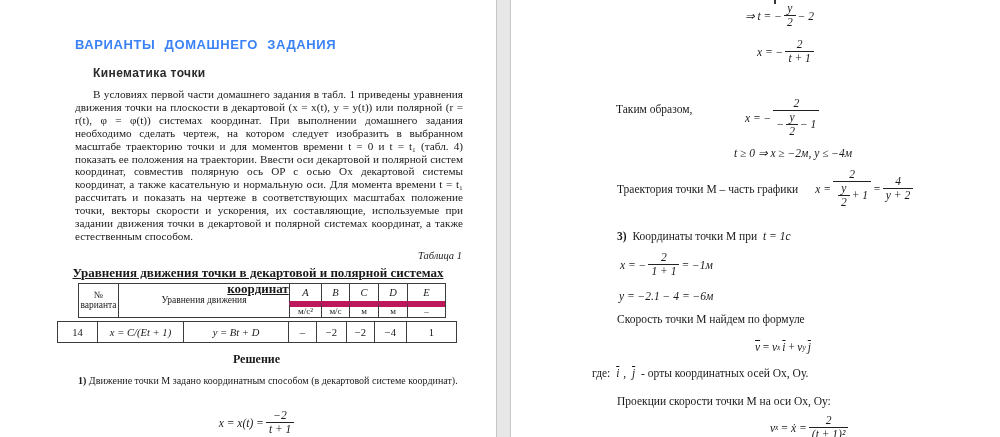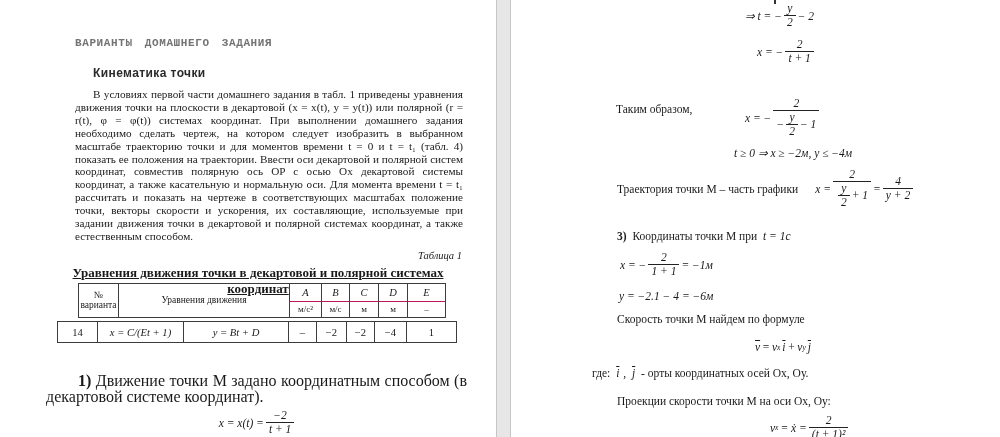"ВАРИАНТЫ ДОМАШНЕГО ЗАДАНИЯ" .h1 { color: #737373 -> #3b82f6; font-family: Liberation Mono, monospace -> Liberation Sans, sans-serif; font-size: 11px -> 13px }
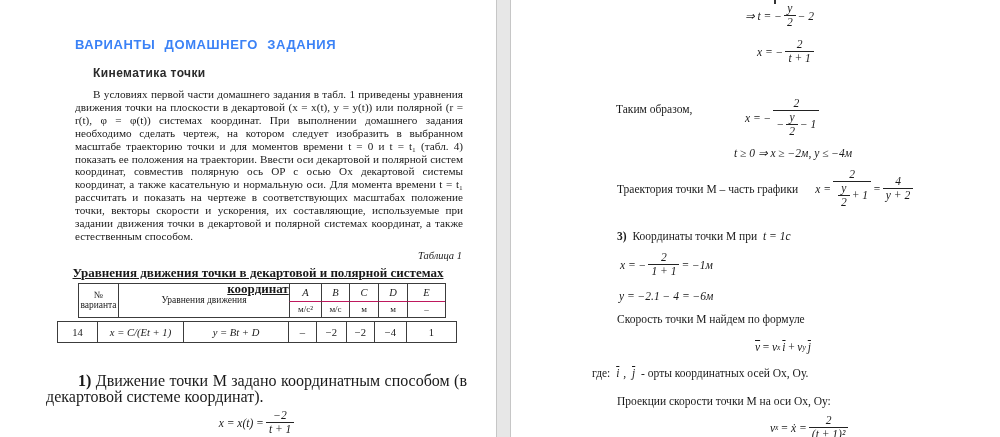"м/с²" .vt .c.un { border-top: 1px solid #be185d -> 6px solid #be185d }
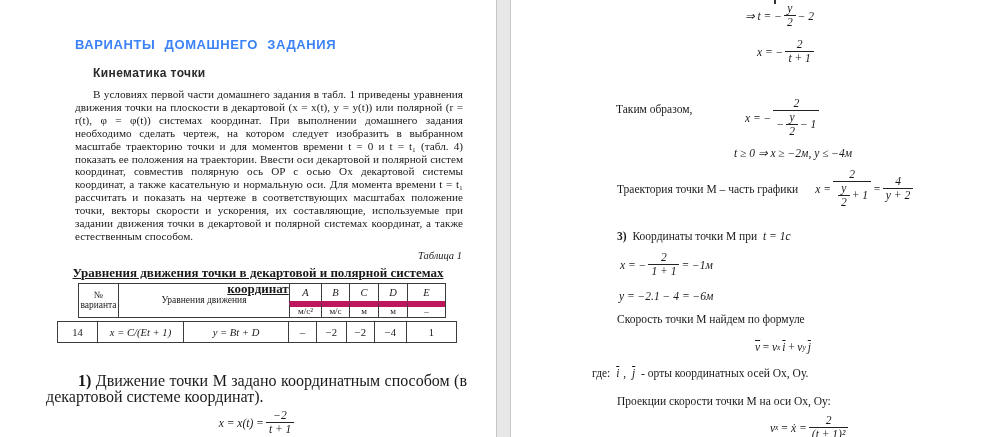"Решение" div.abs { html: none -> <div>Решение</div> }
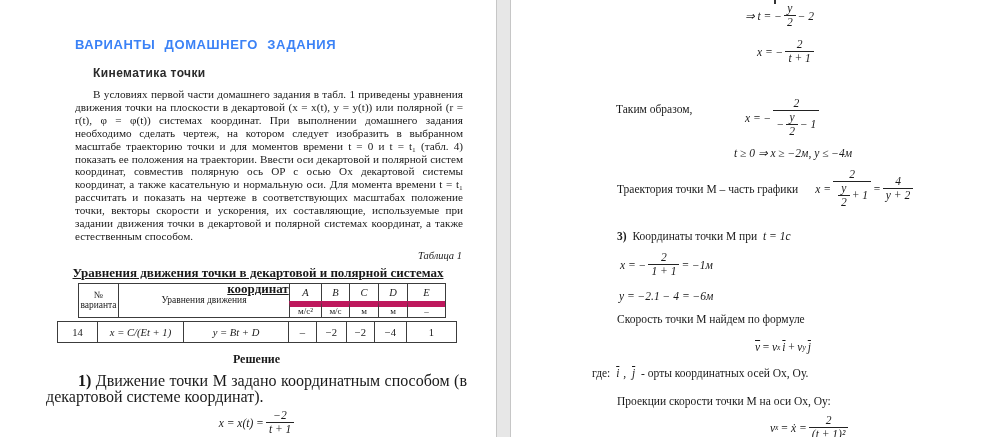"1) Движение точки М задано" div.abs { font-size: 16px -> 10px }
